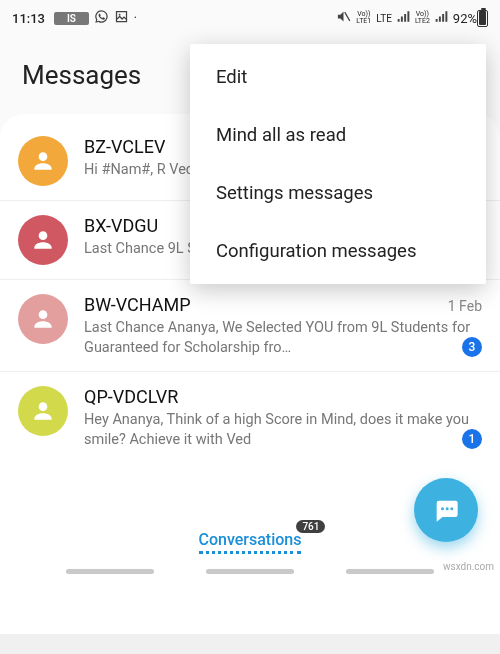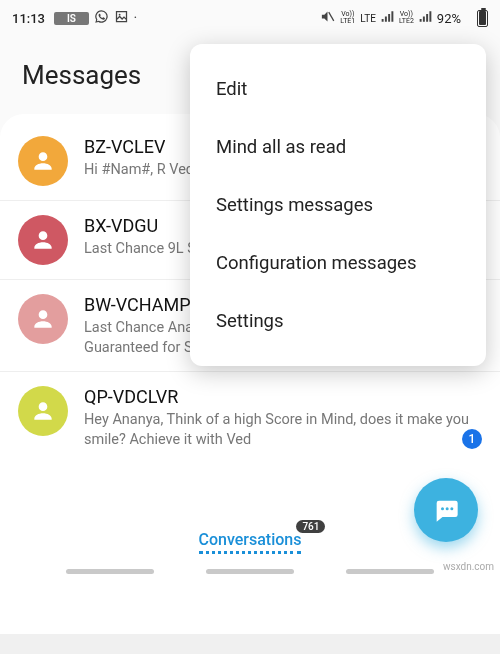"92%" .battery { gap: 16px -> 0 }
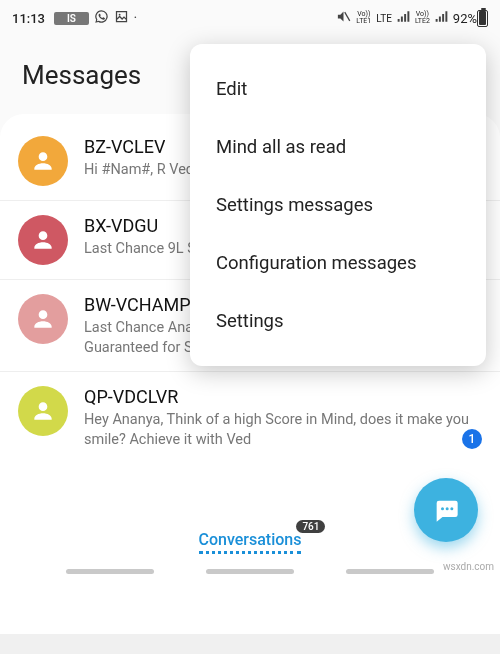"Edit" .menu-popup { border-radius: 12px -> 2px; padding: 16px 0 -> 4px 0 }
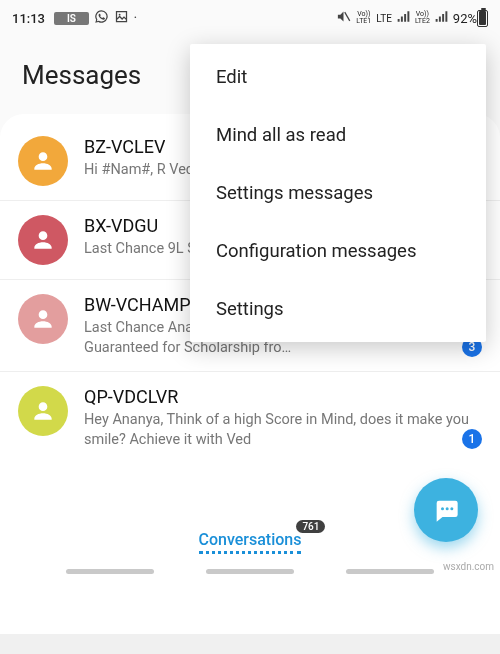"Settings" div.menu-item { html: <div>Settings</div> -> none }
